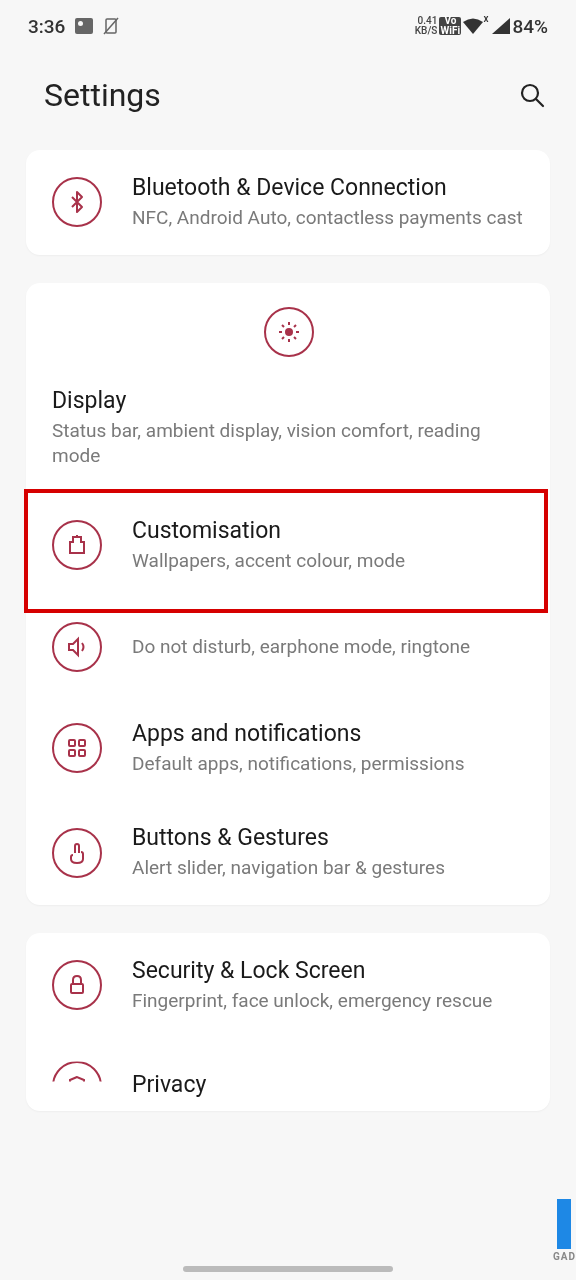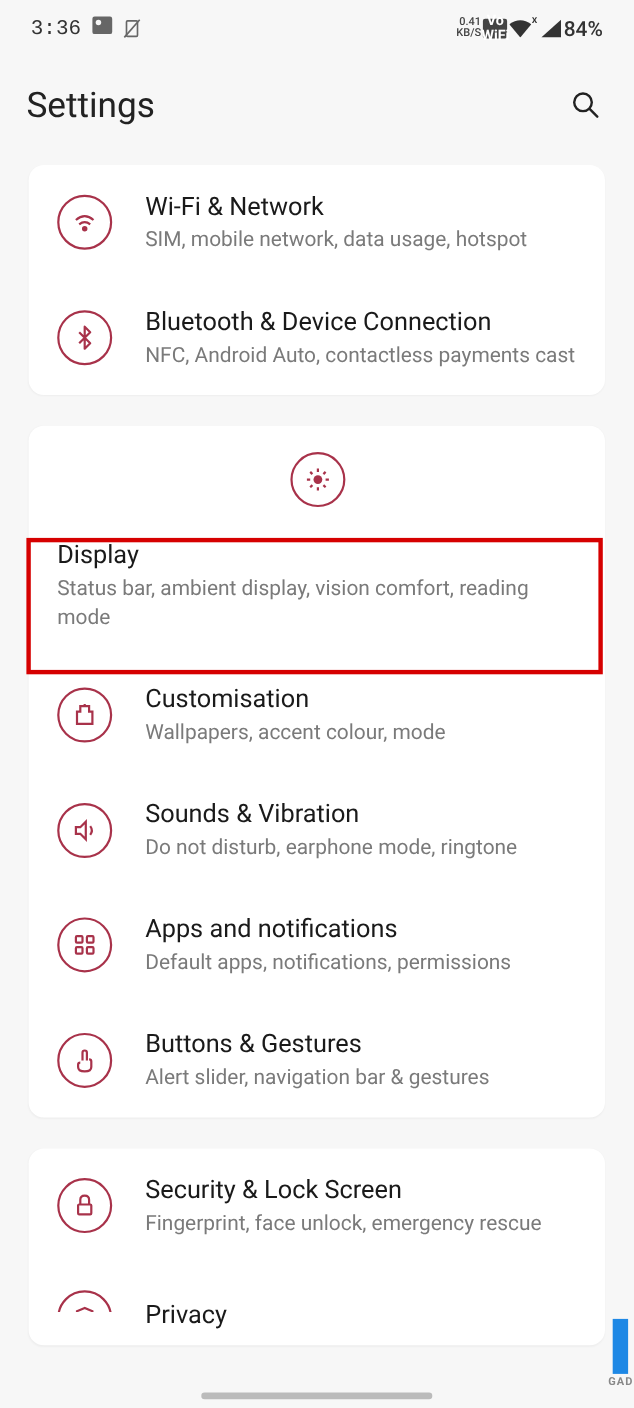"3:36" .status-left { align-items: none -> center; font-family: Liberation Mono, monospace -> none }
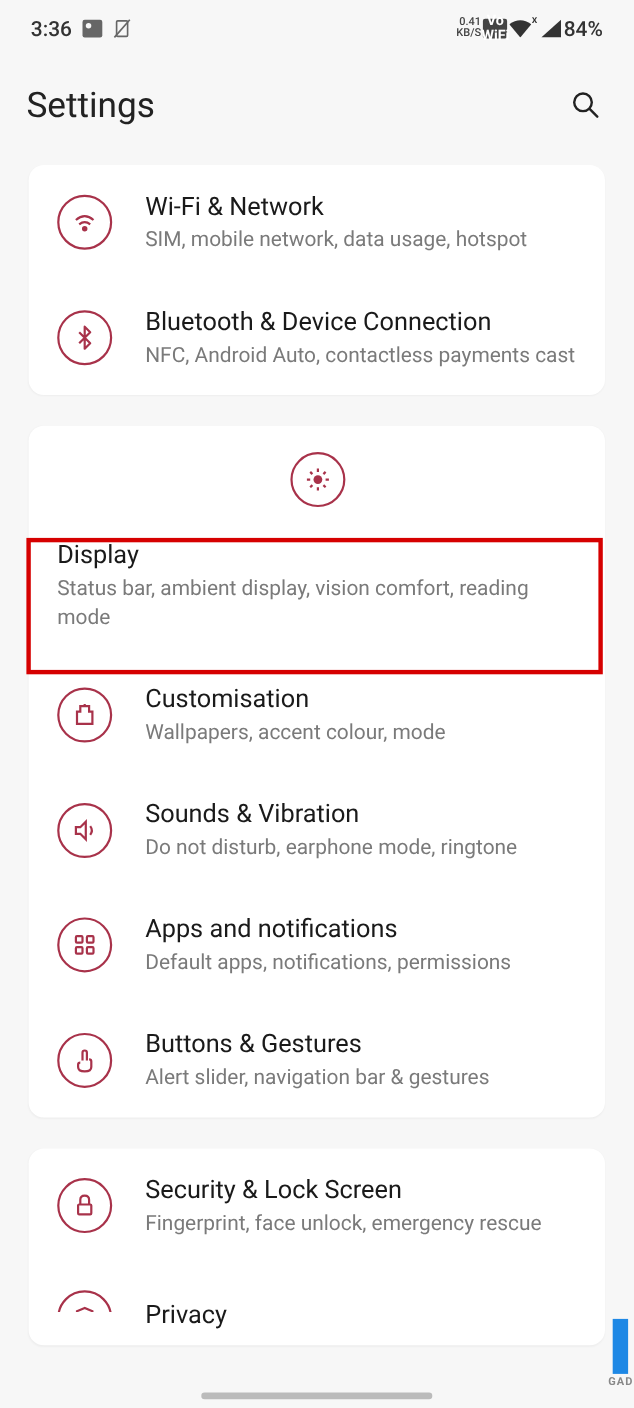"Vo" .vowifi { font-size: 13px -> 10px }
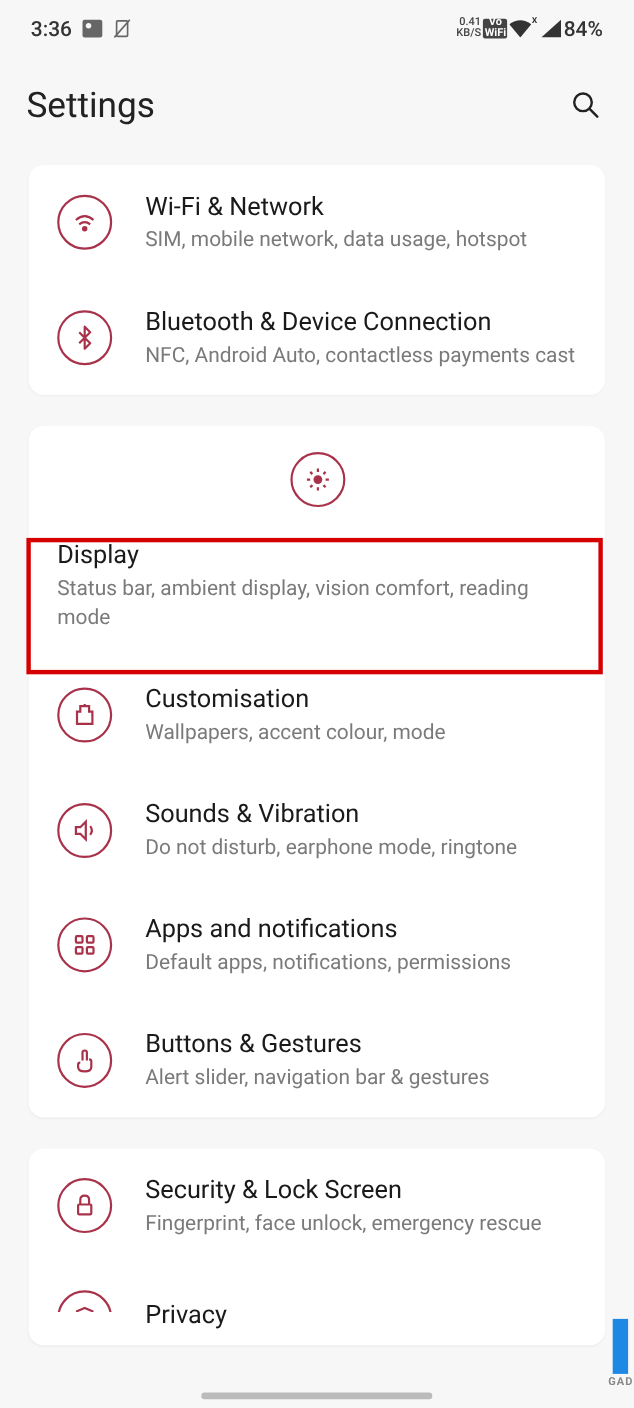"Settings" .header { padding: 24px 28px 36px 24px -> 24px 28px 36px 44px }
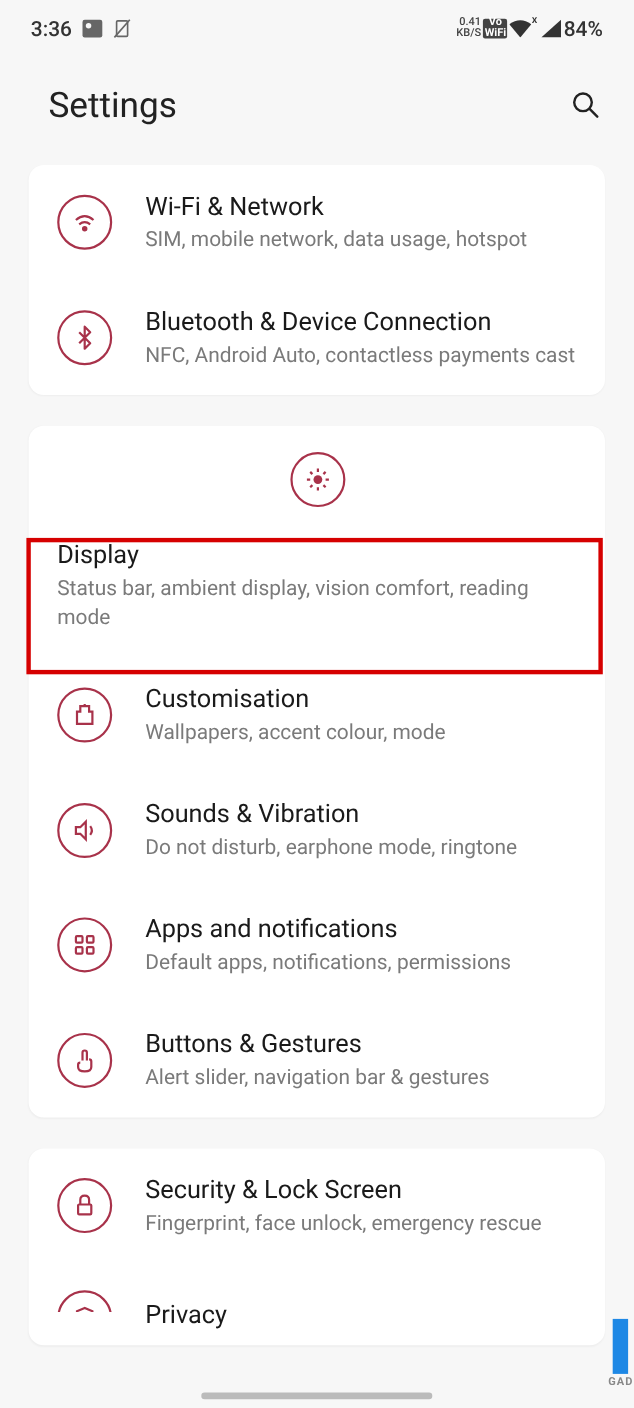"Wi-Fi & Network" div.settings-item { html: <div> <div> <svg> <path></path> <path></path> <circle></circle> </svg> </div> <div> <div>Wi-Fi &amp; Network</div> <div>SIM, mobile network, data usage, hotspot</div> </div> </div> -> none }
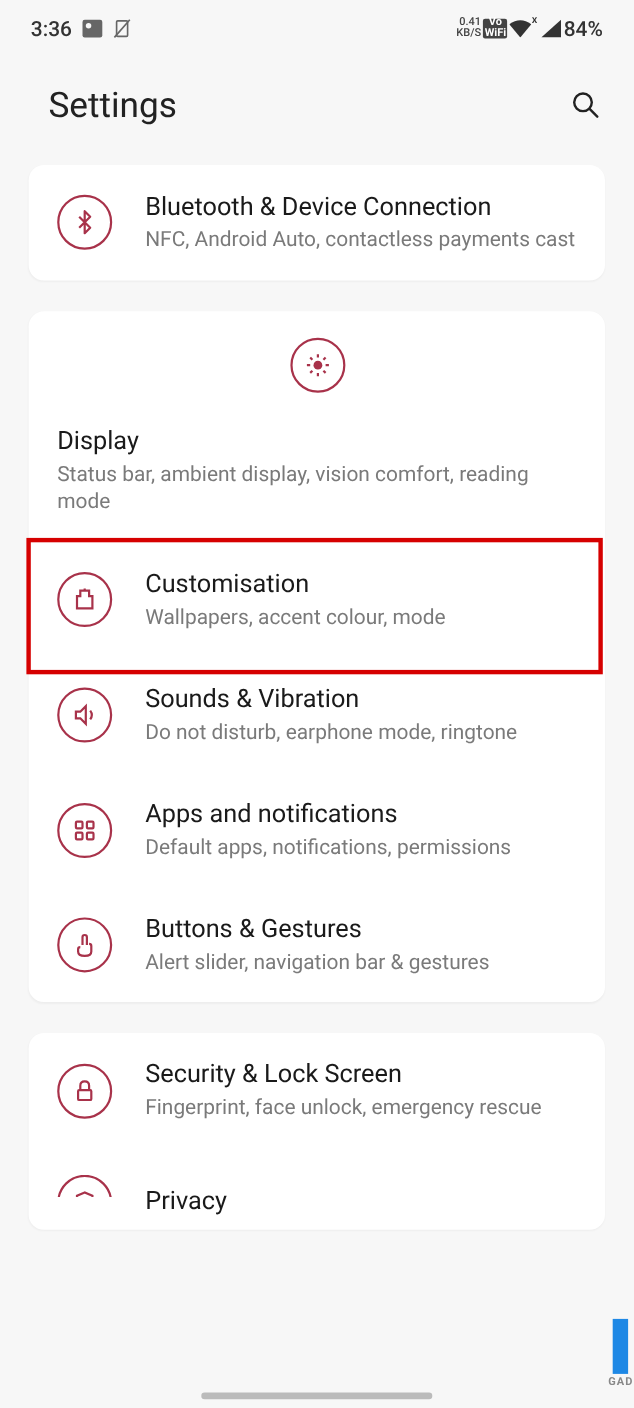"Sounds & Vibration" div.si-title { html: <div>Sounds &amp; Vibration</div> -> none }
